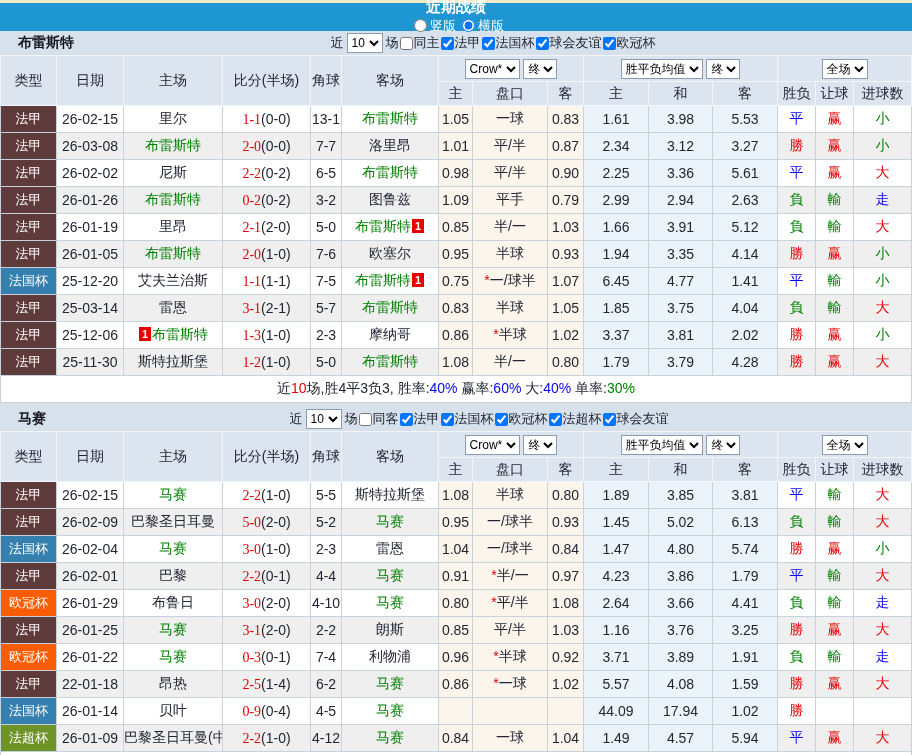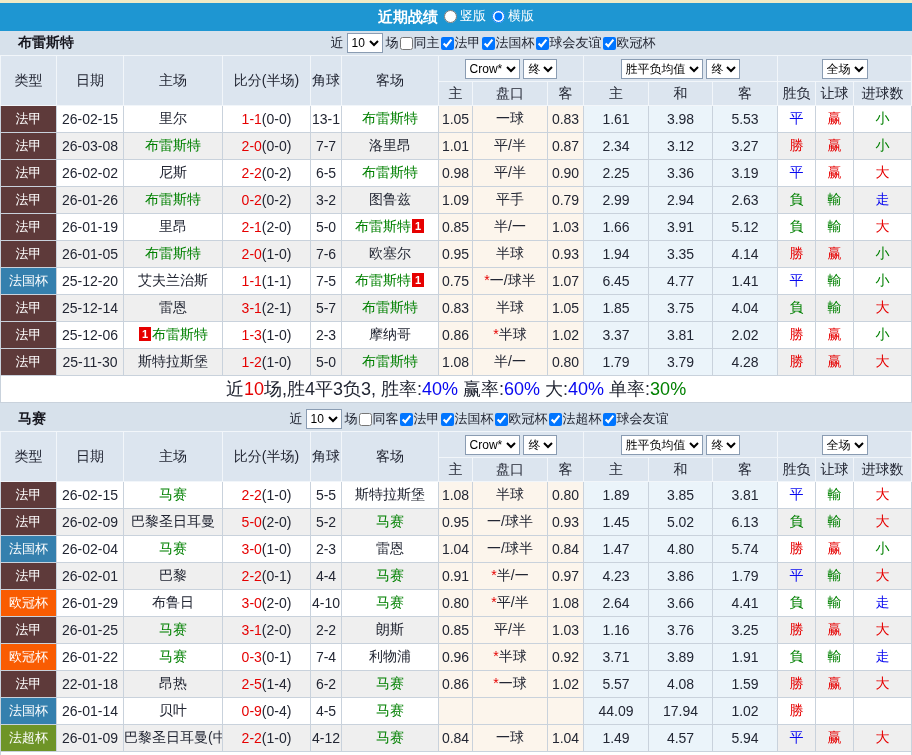"近期战绩" .top-bar { flex-direction: none -> column }
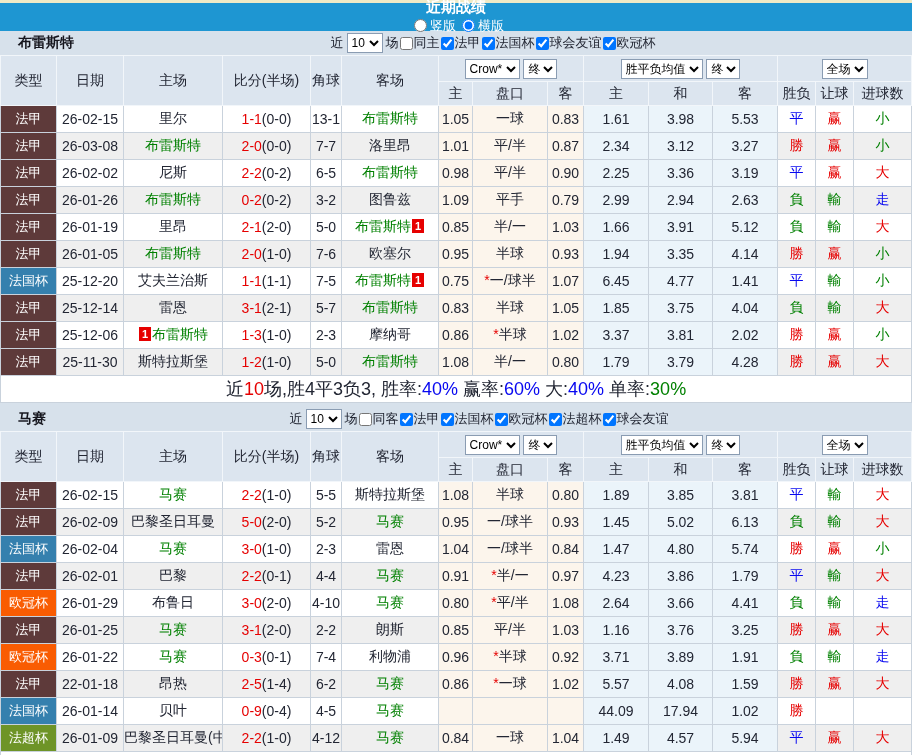"1-1" .score-ft { font-family: none -> Liberation Serif, serif }
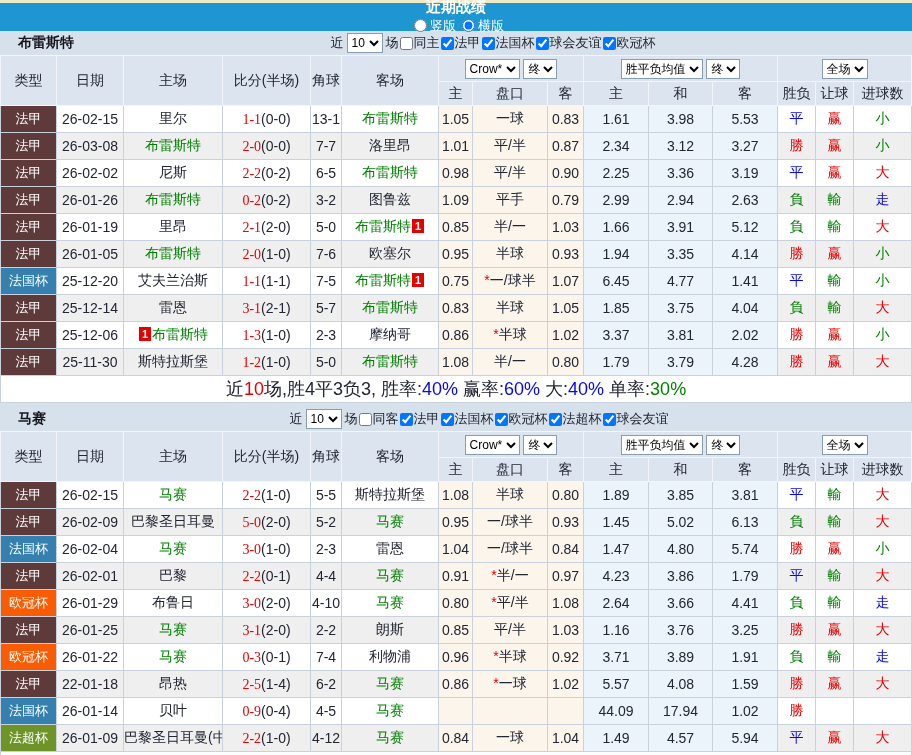"3.19" td.avg { text: 3.19 -> 5.61 }
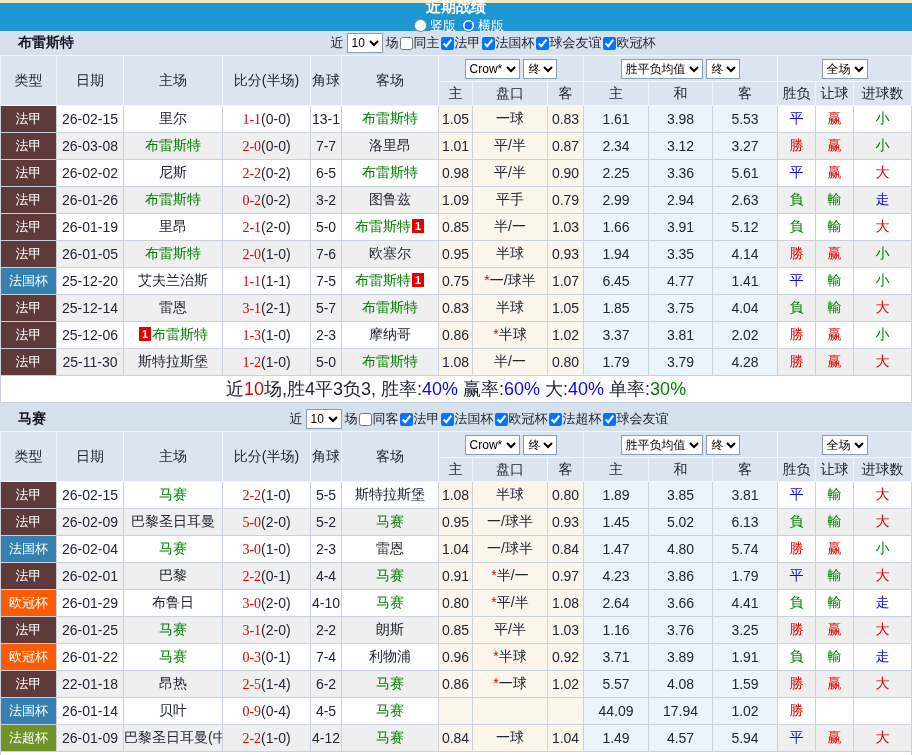"25-12-14" td.plain { text: 25-12-14 -> 25-03-14 }
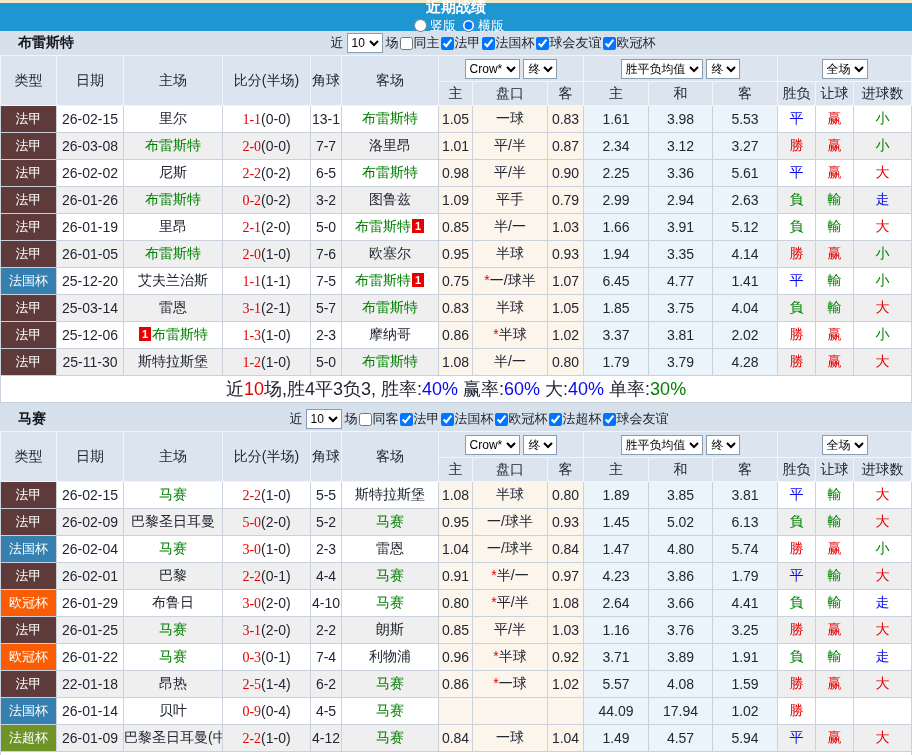"近10场,胜4平3负3, 胜率:40% 赢率:60% 大:40% 单率:30%" td.summary { font-size: 18px -> 14px }
